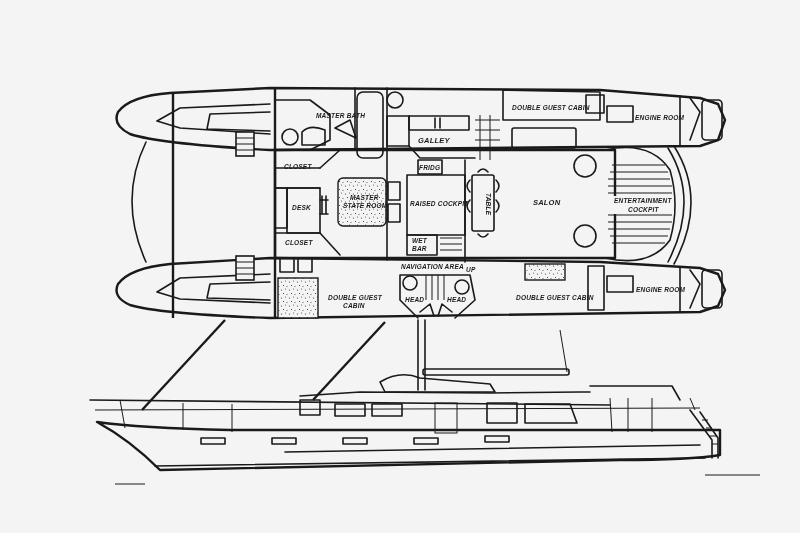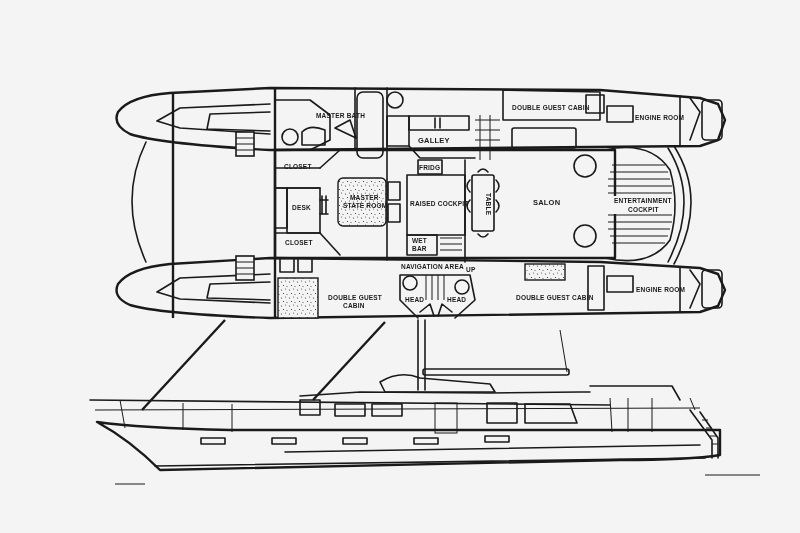"GALLEY" #canvas { font-style: none -> italic }
